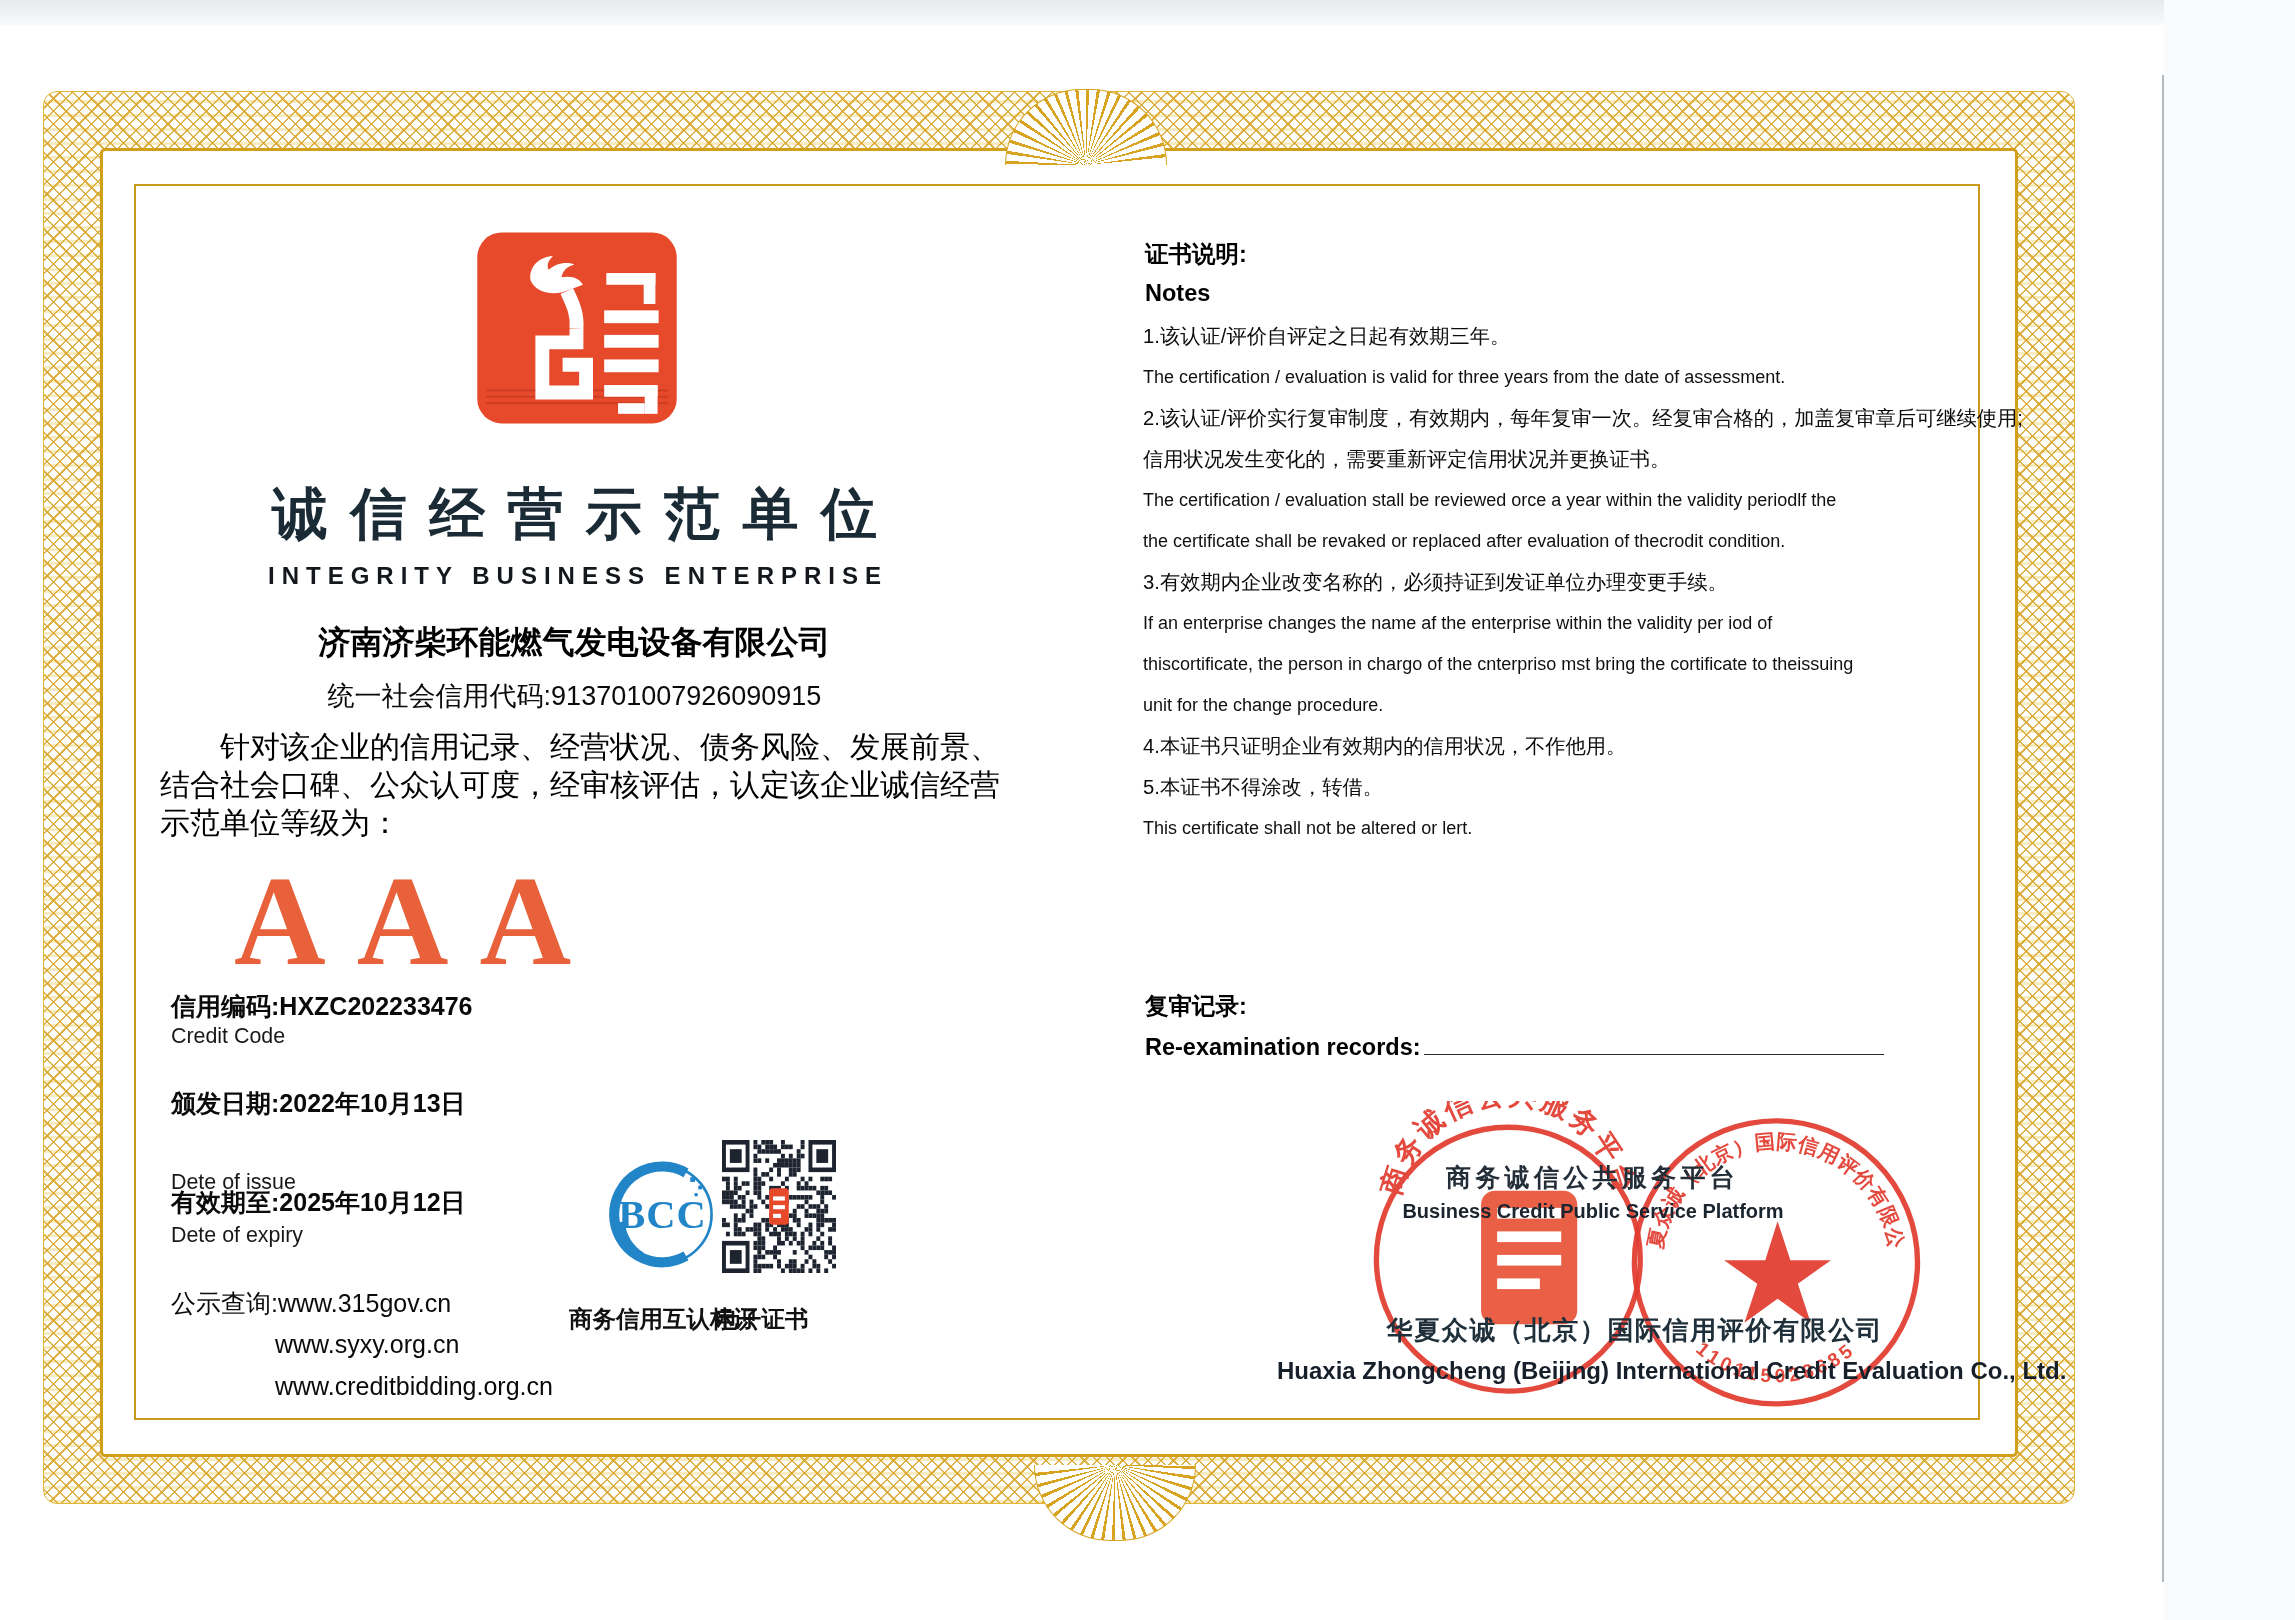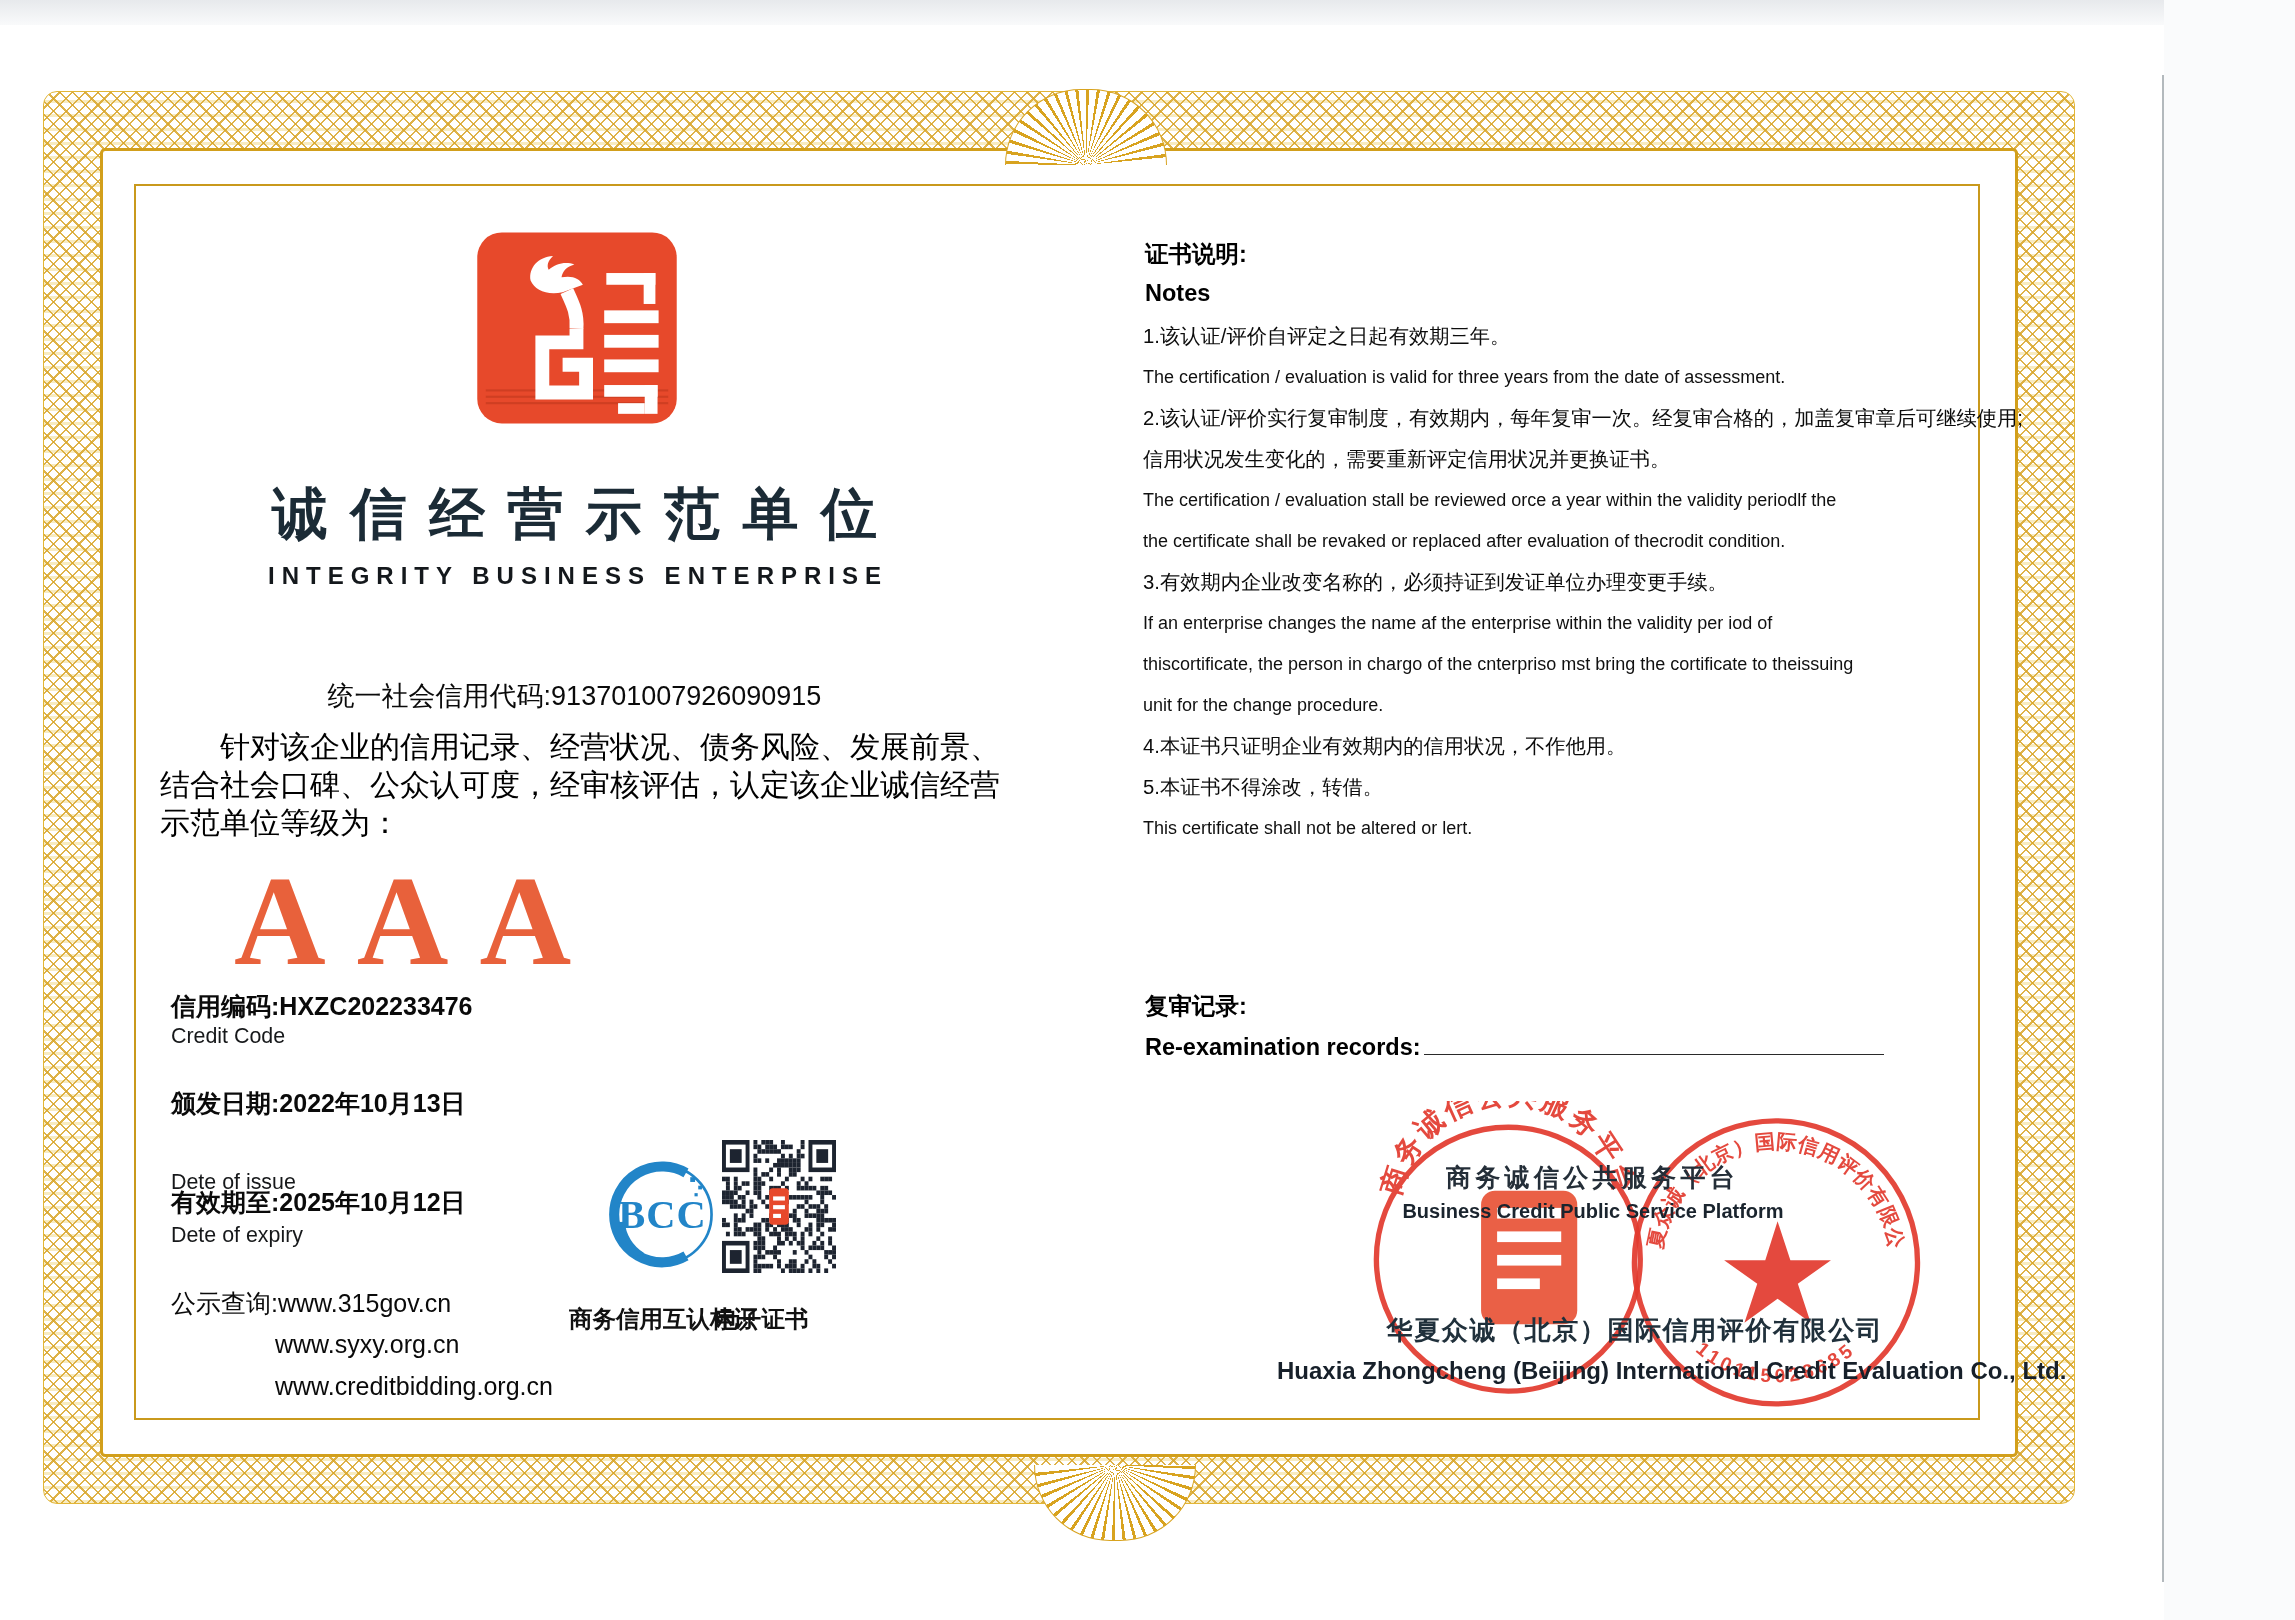"济南济柴环能燃气发电设备有限公司" div.abs { html: none -> <div>济南济柴环能燃气发电设备有限公司</div> }
